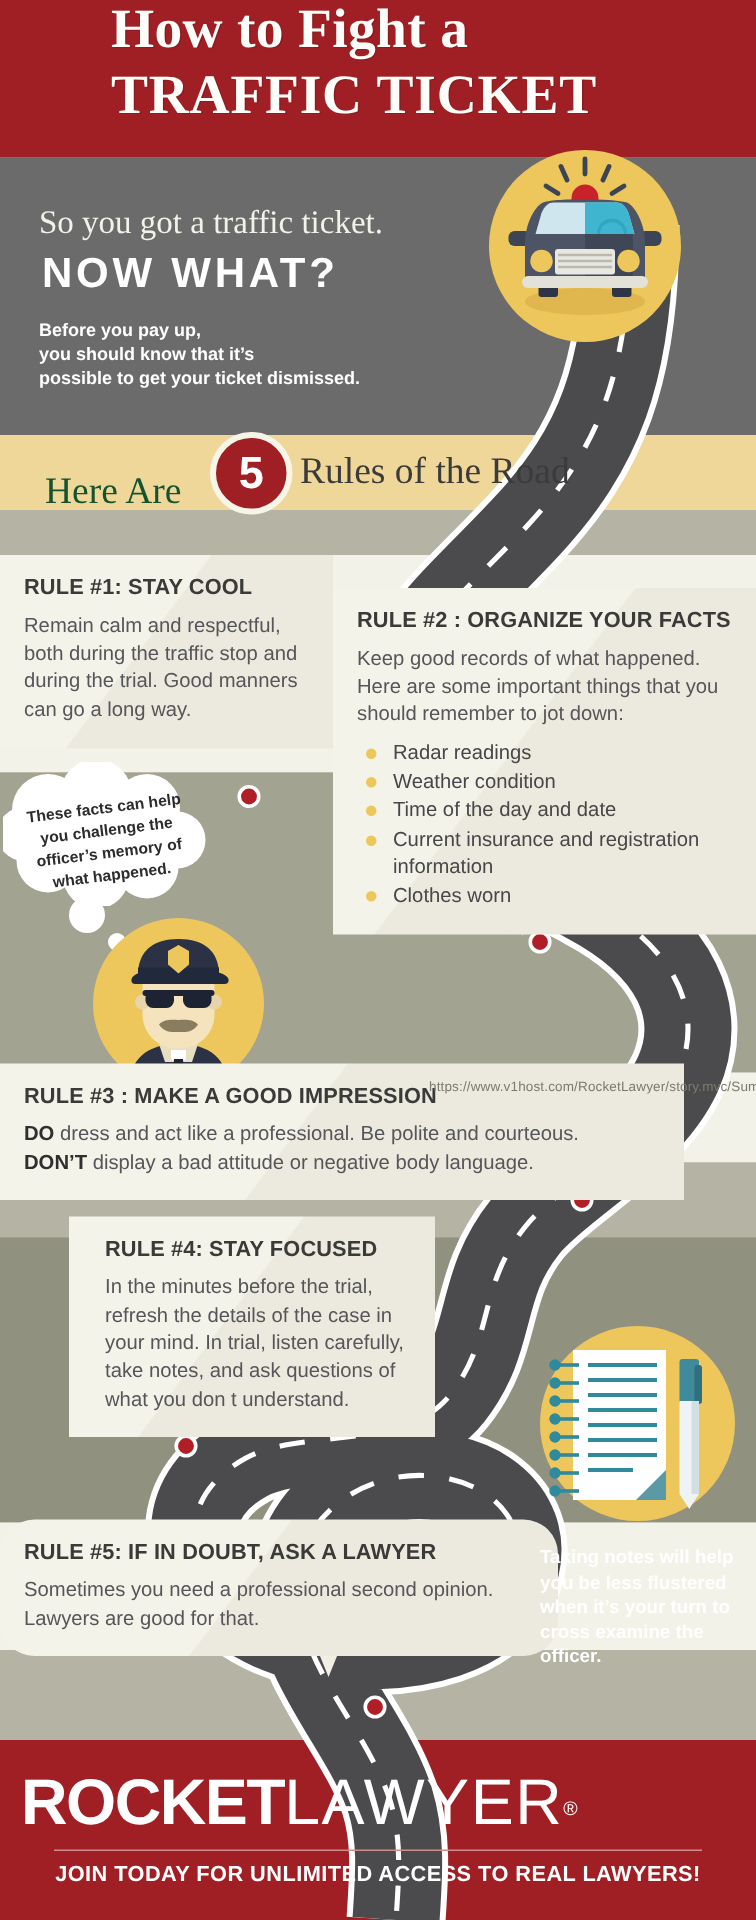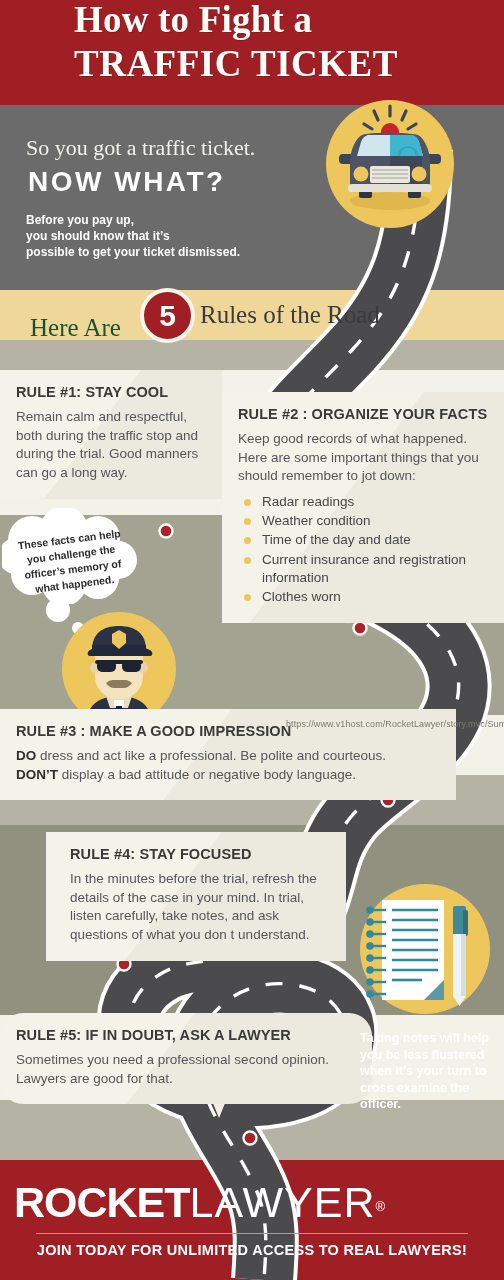"RULE #4: STAY FOCUSED" #card4 { top: 832px -> 811px; width: 300px -> 244px }
